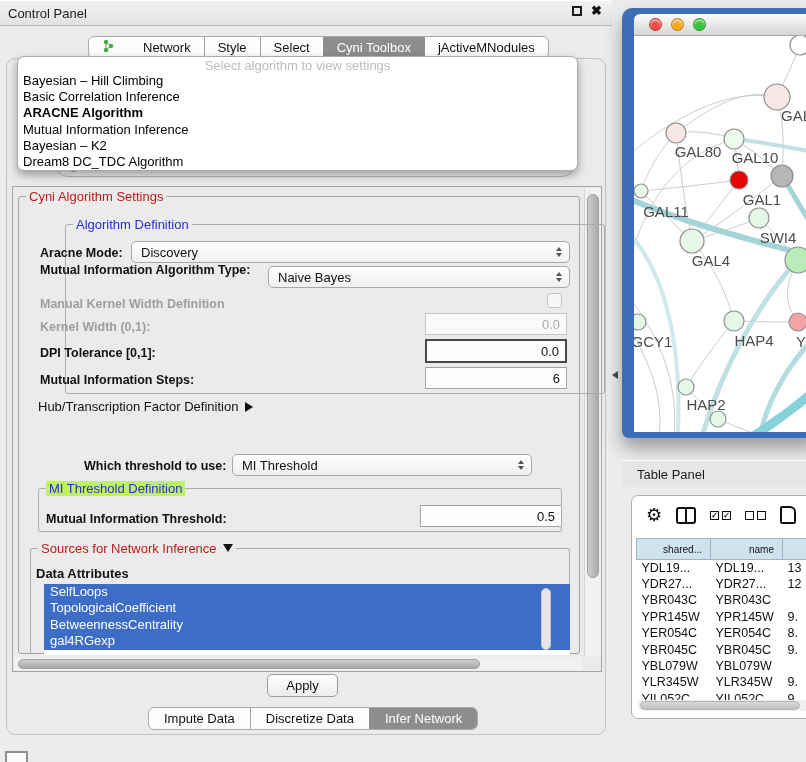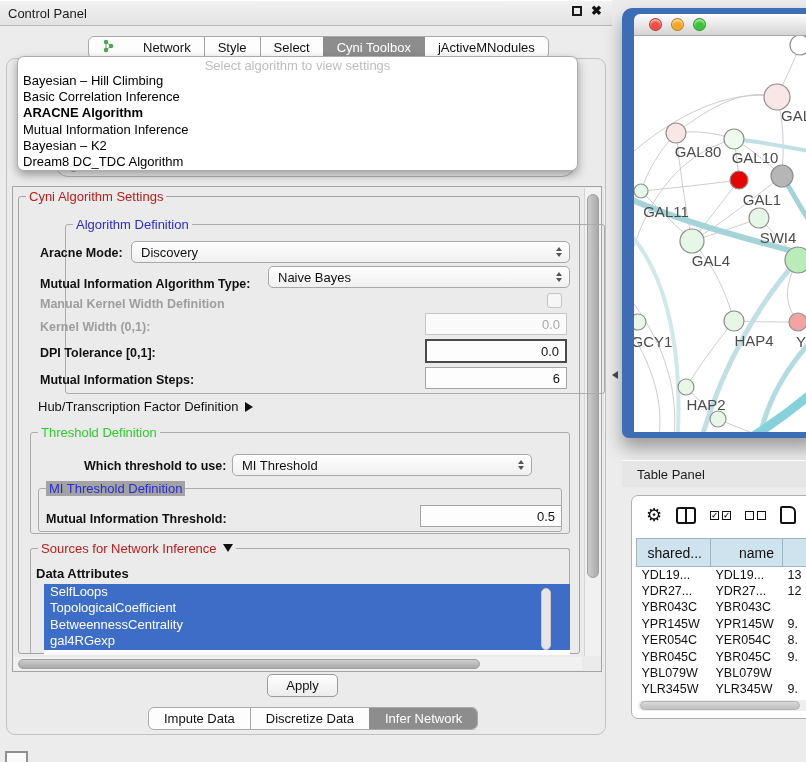"Mutual Information Algorithm Type:" span.lbl { top: 277px -> 263px }
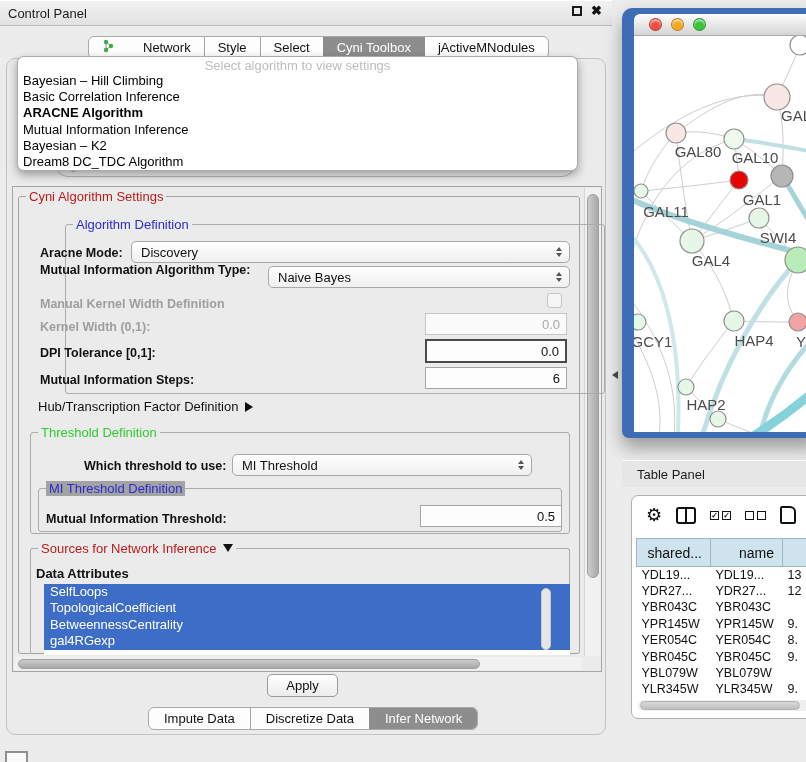"Threshold Definition" div.group { html: <div> <span>Threshold Definition</span> </div> -> none }
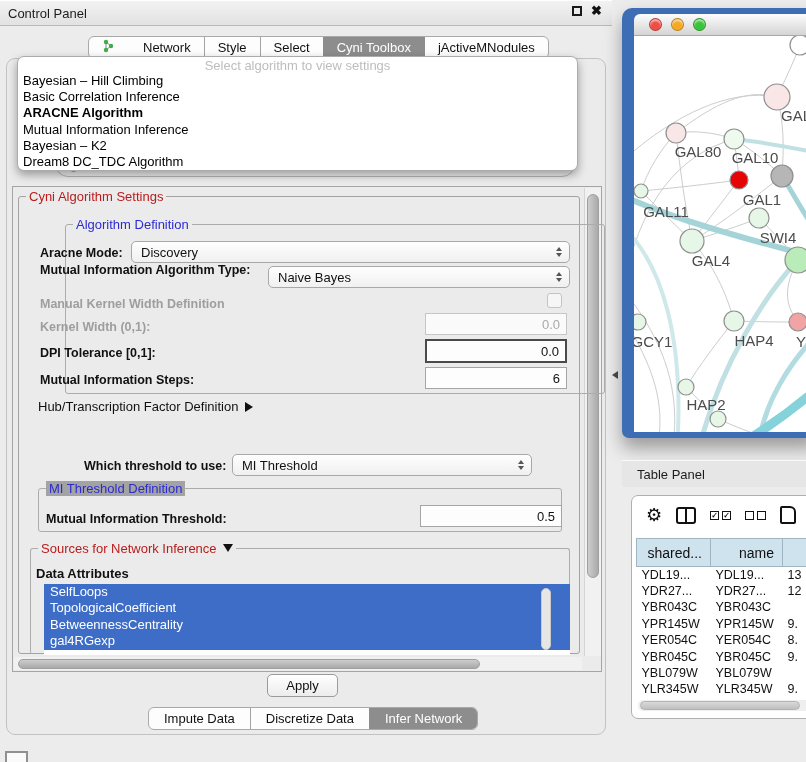"MI Threshold Definition" span.gtitle { background: #a3a3a3 -> #bef264 }
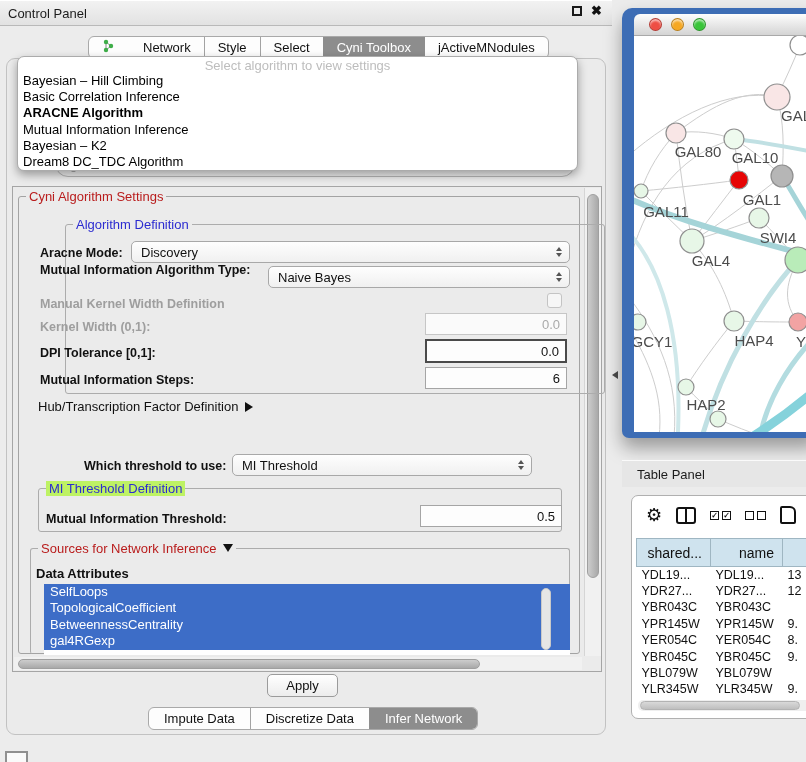"shared..." #tp-table th { font-size: 14px -> 10px; height: 28px -> 21px }
